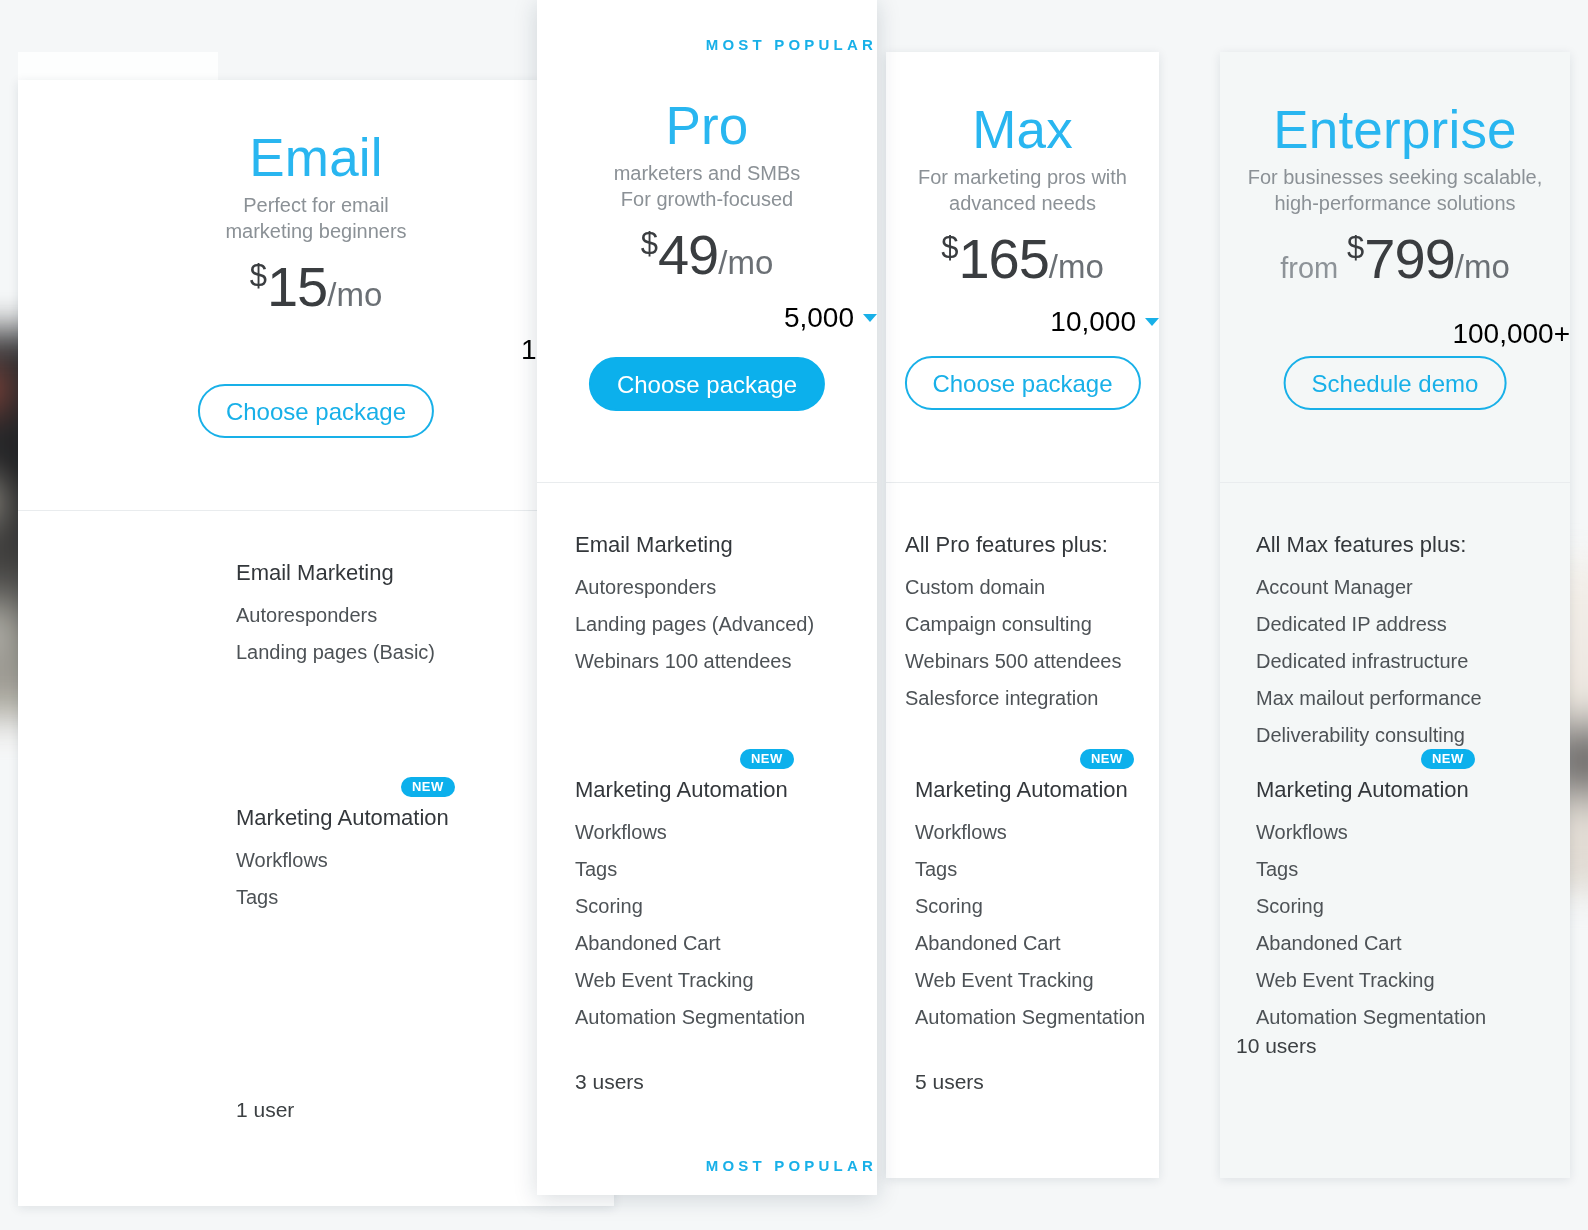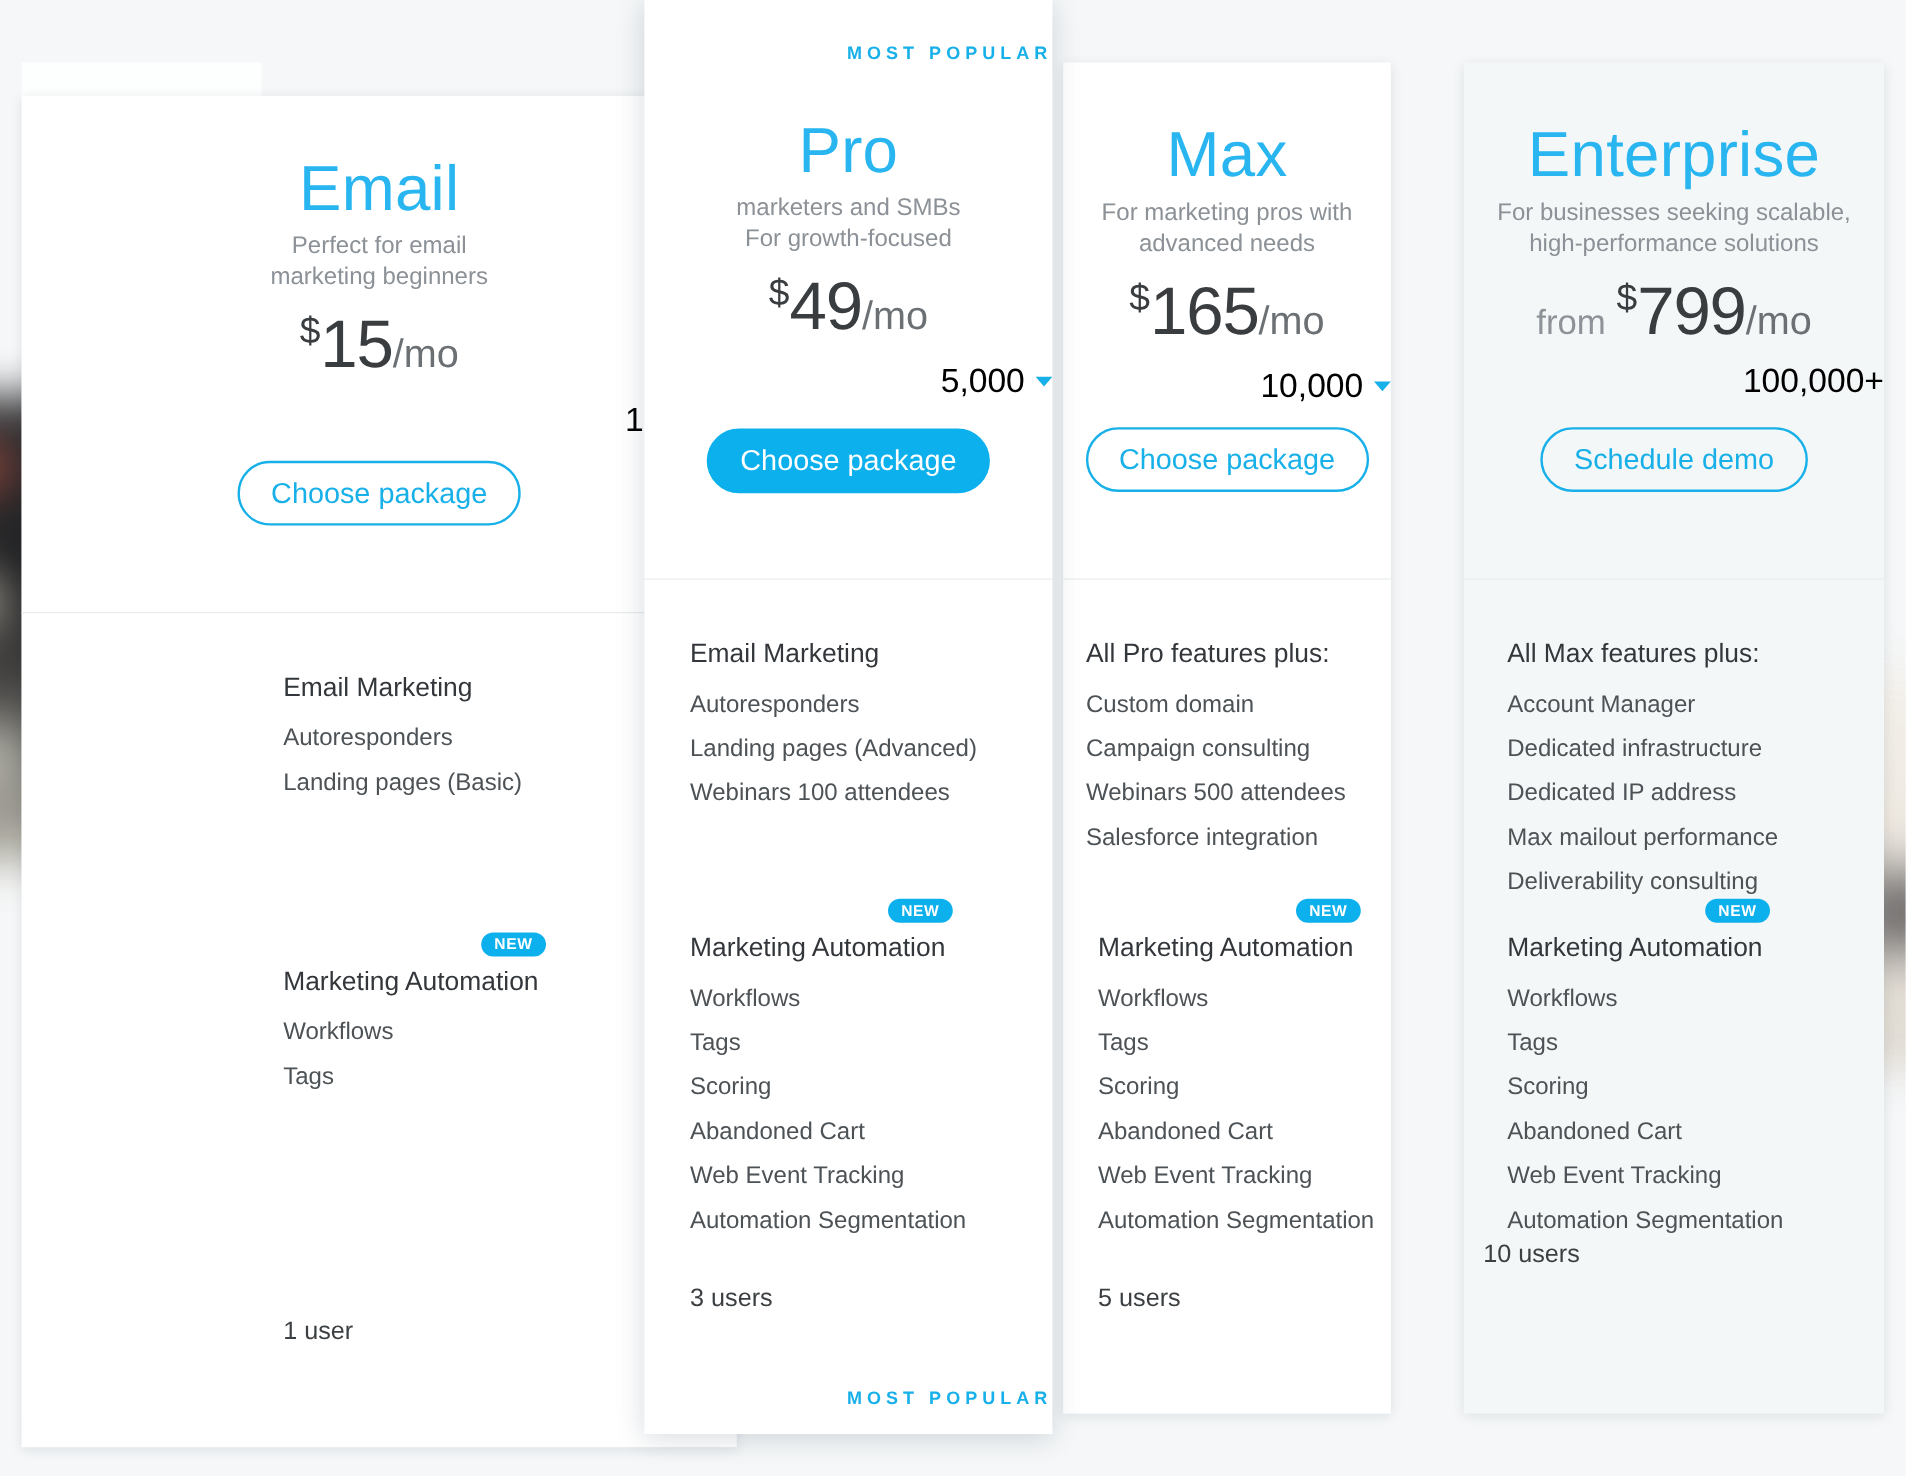"100,000+" div.listsize { top: 250px -> 266px }
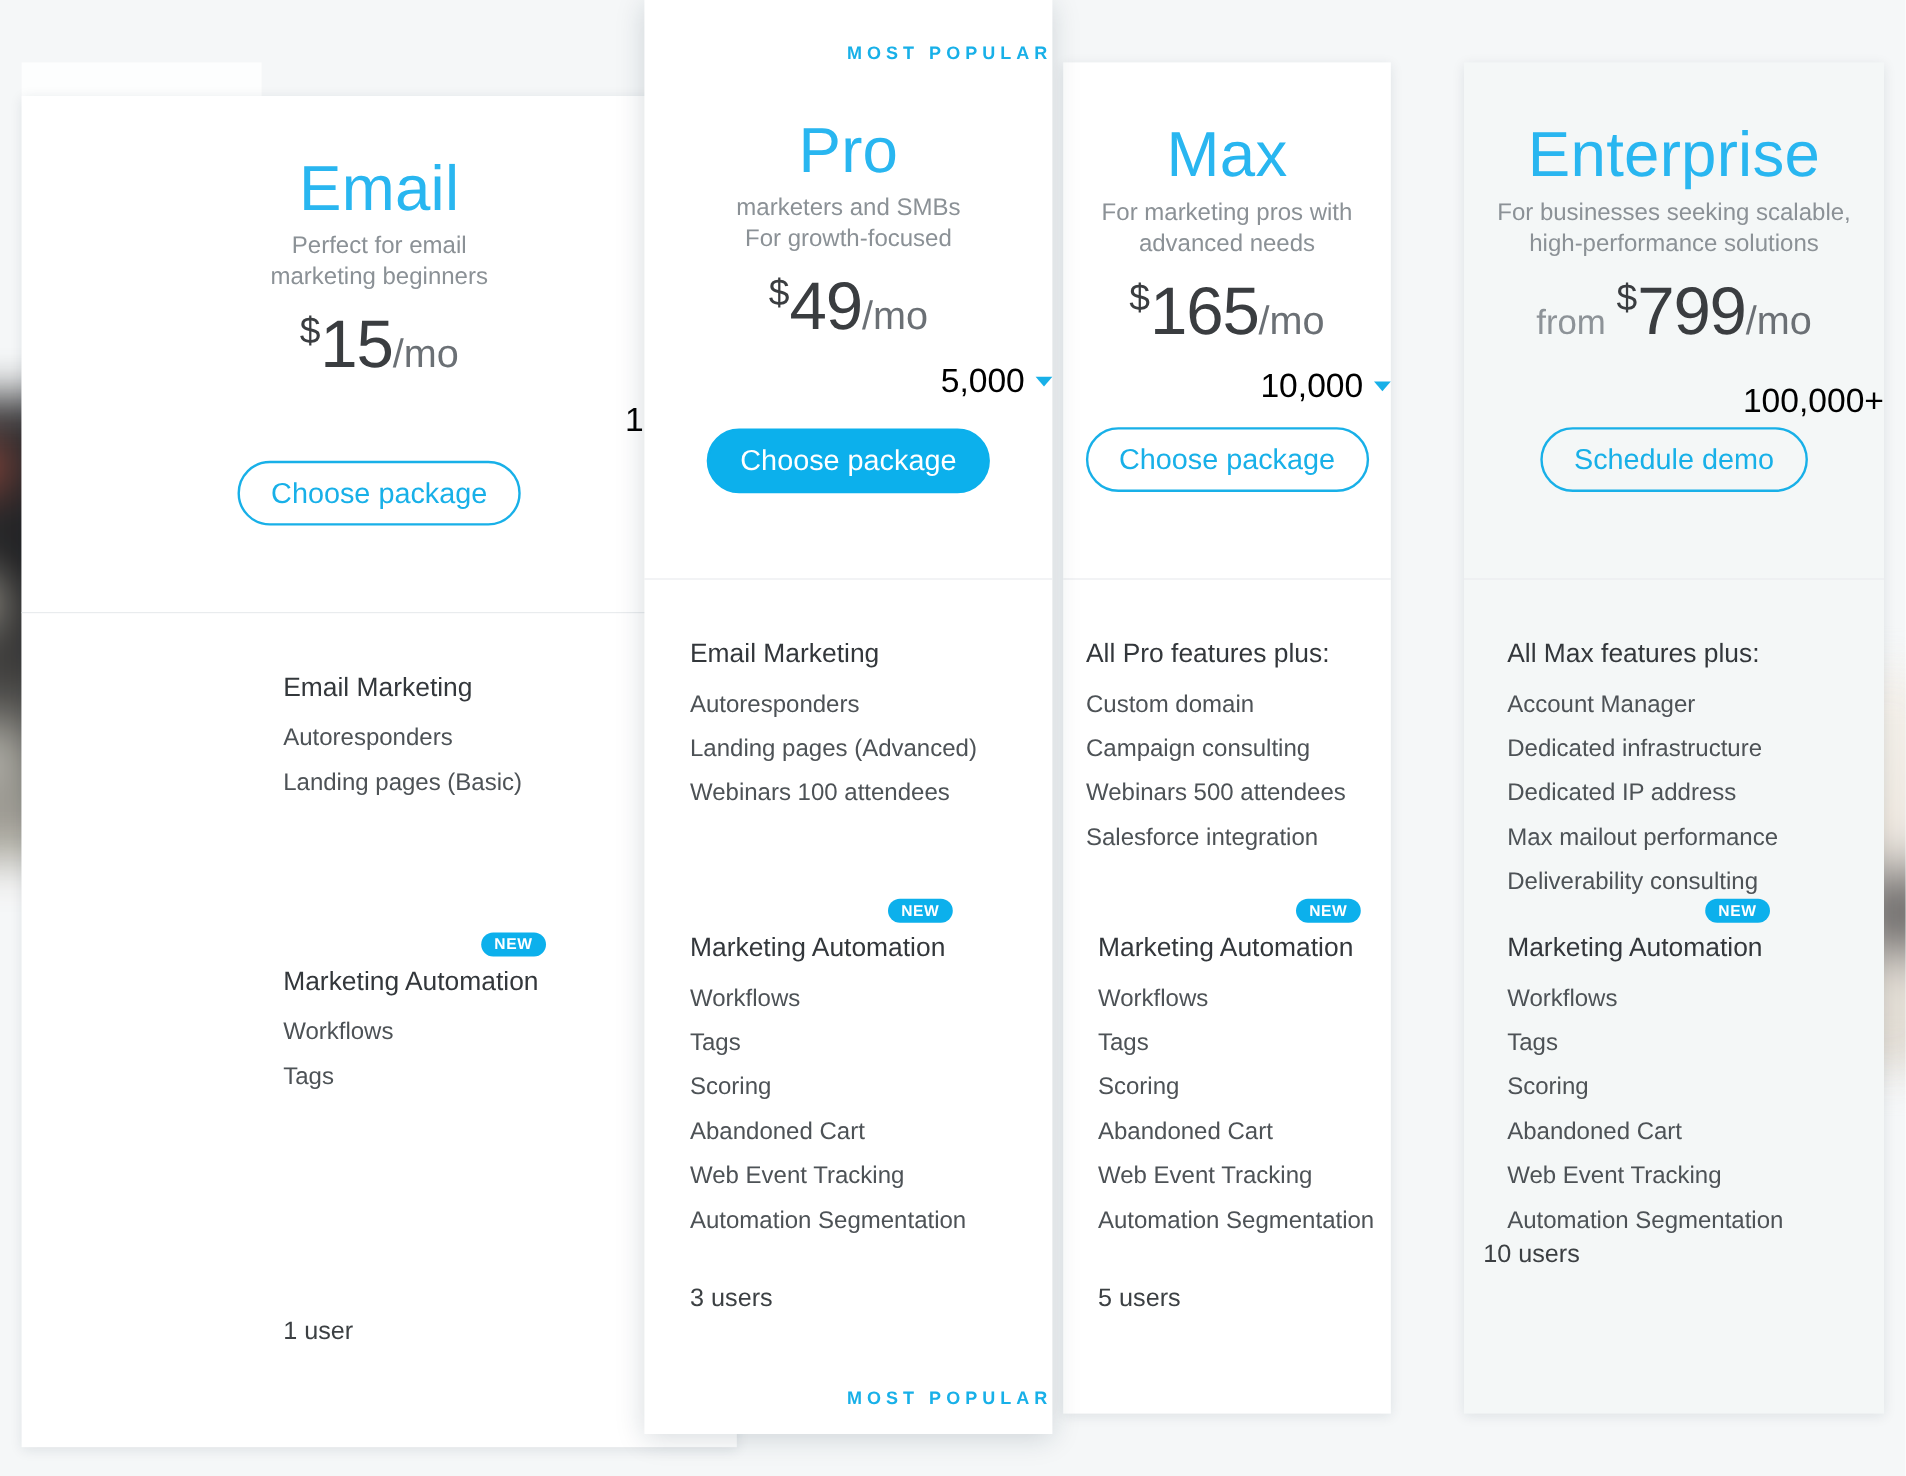"Dedicated infrastructure" div.fitem { order: before "Dedicated IP address" -> after "Dedicated IP address" }
